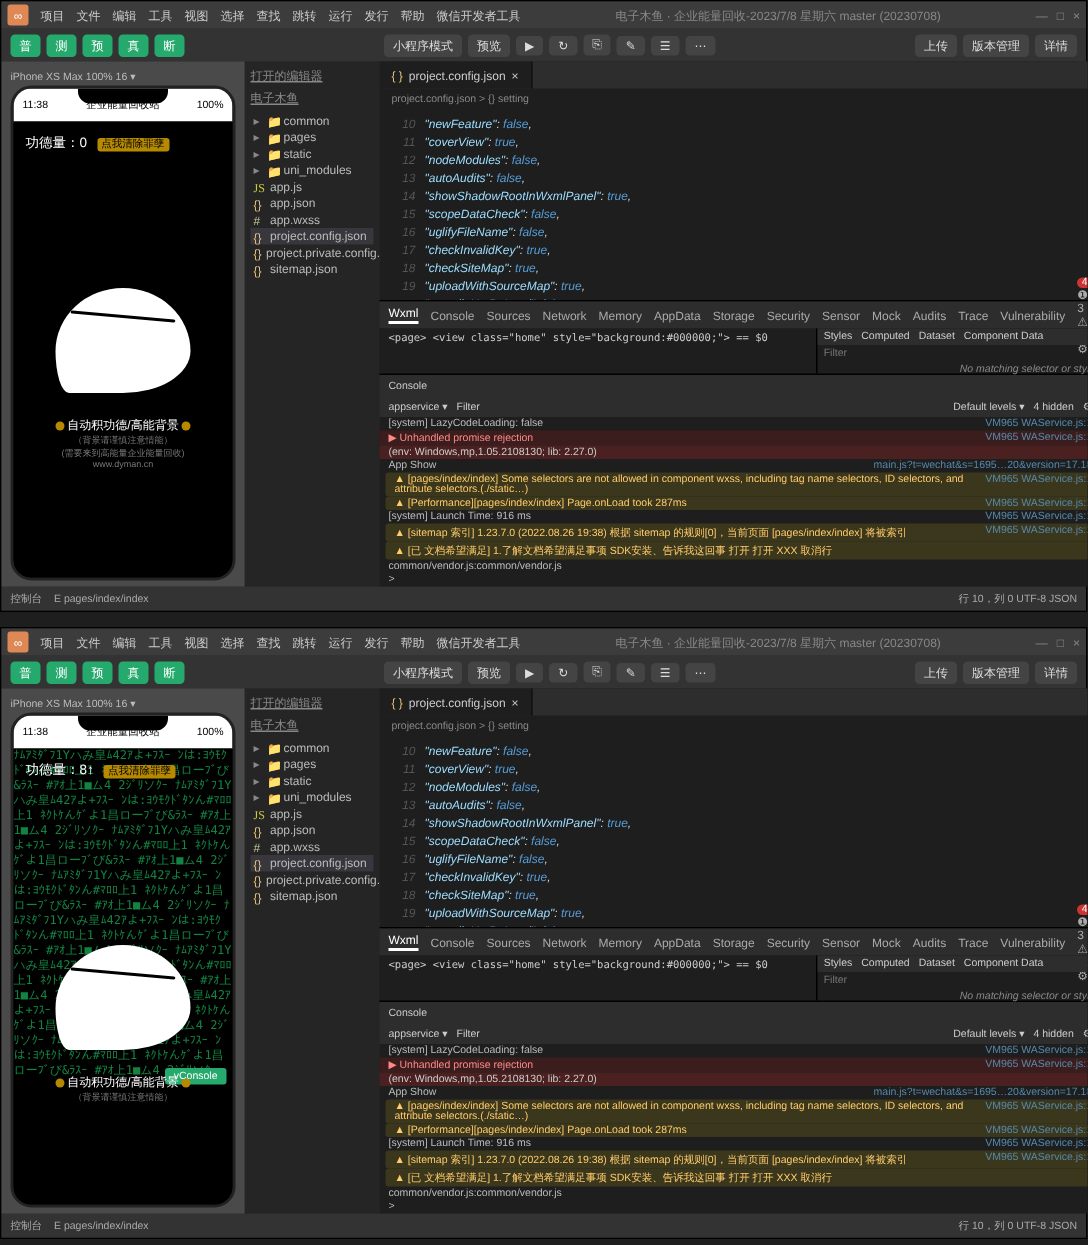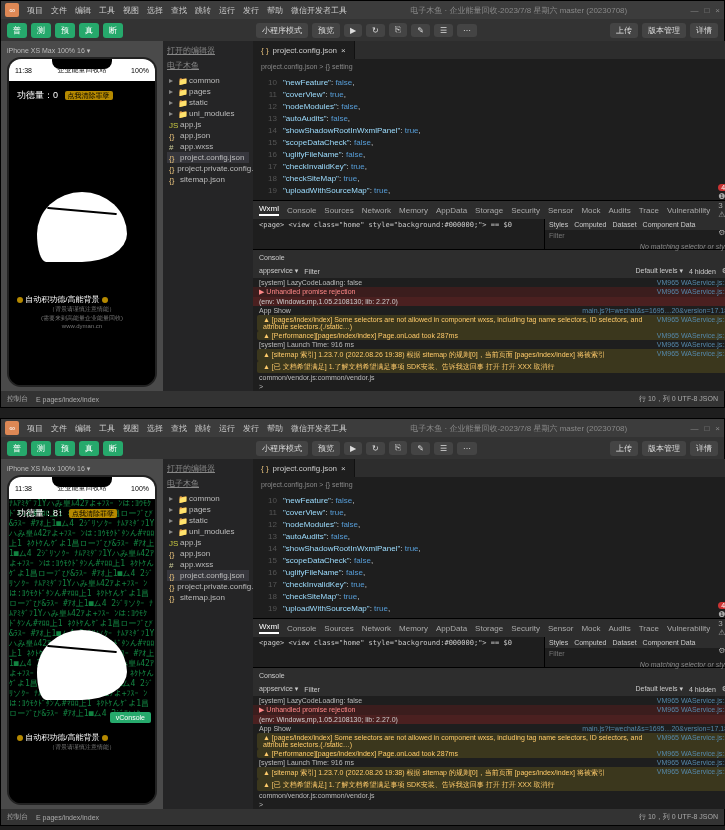"10" .code .ln { font-style: none -> italic }
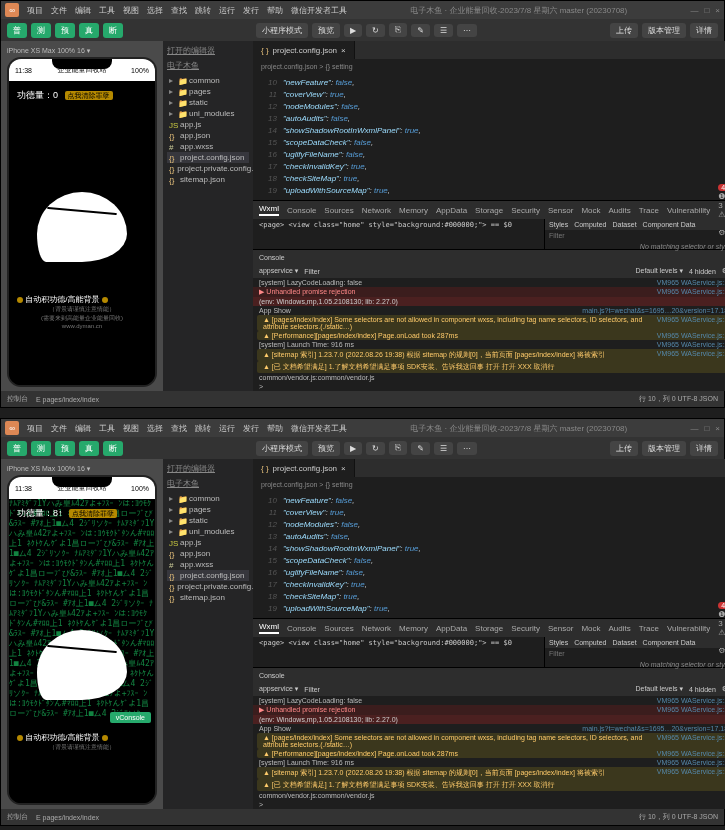"JS" .fjs { font-family: none -> Liberation Serif, serif }
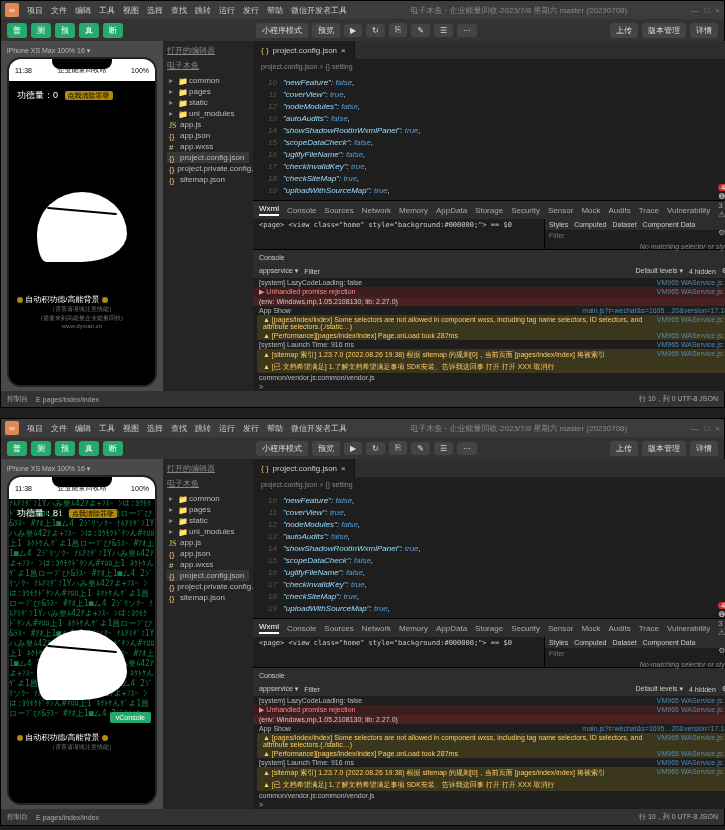"自动积功德/高能背景" .phone-label { margin-top: 22px -> 6px; text-align: left -> center }
